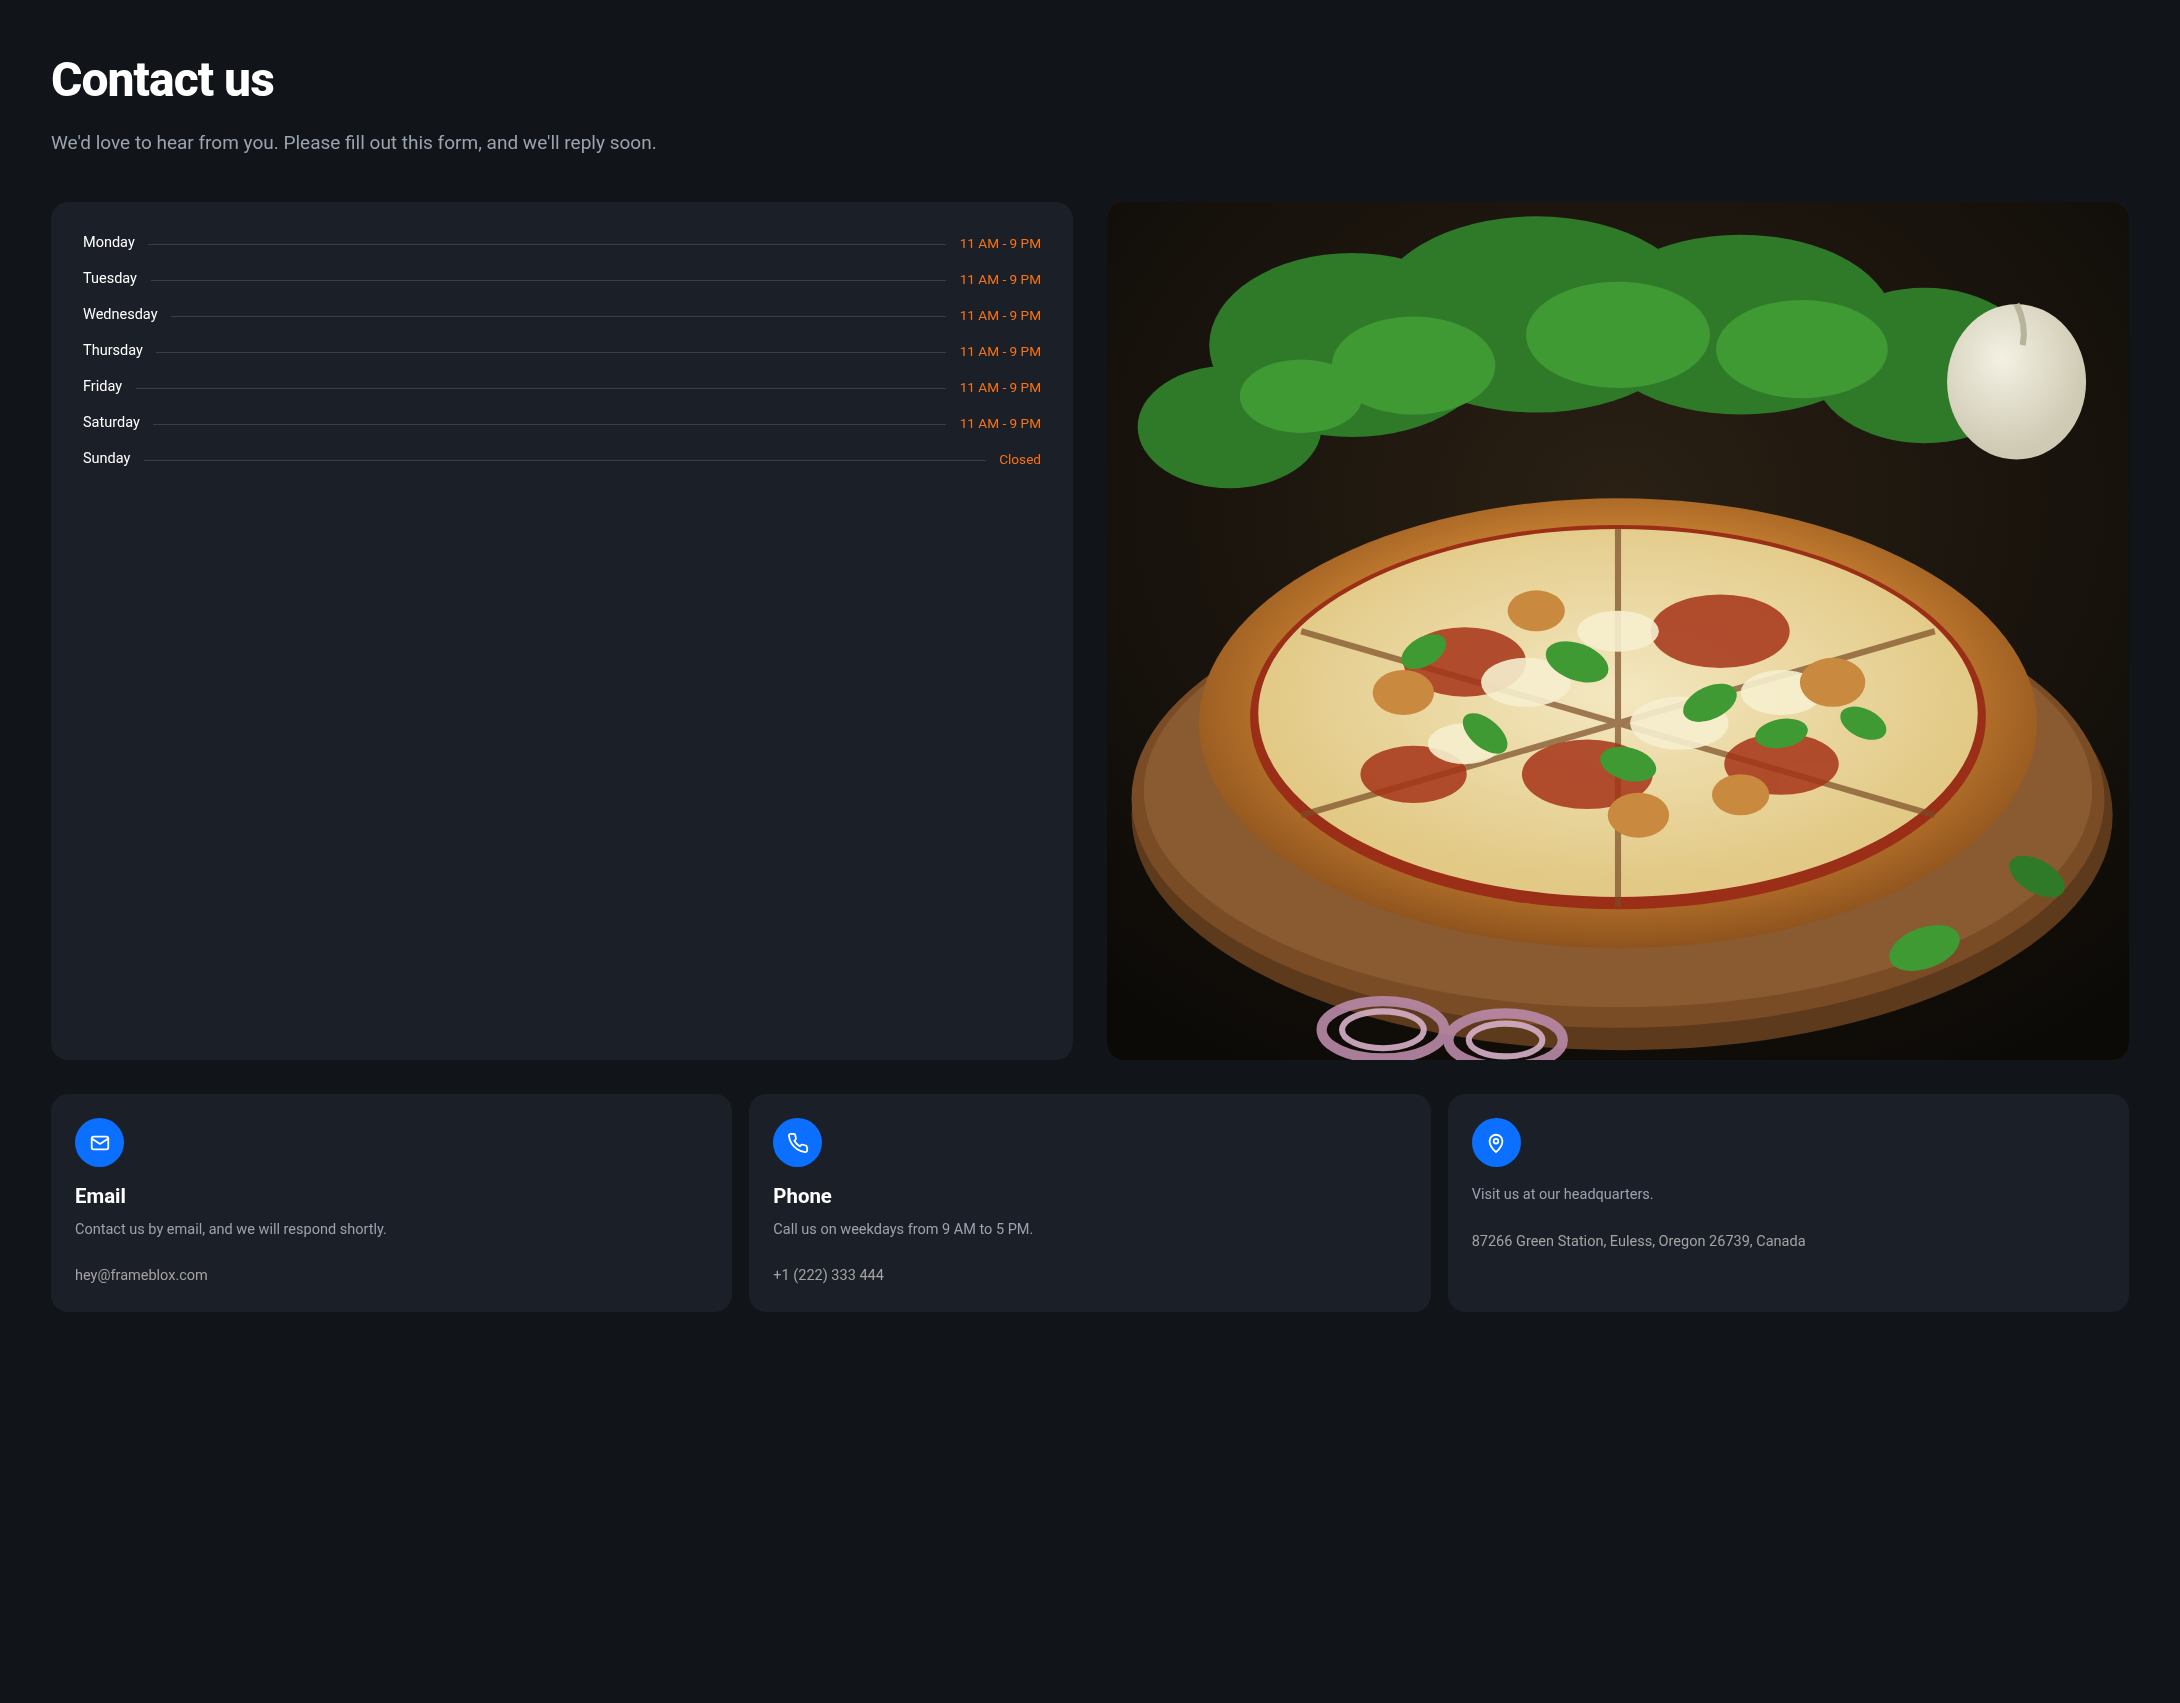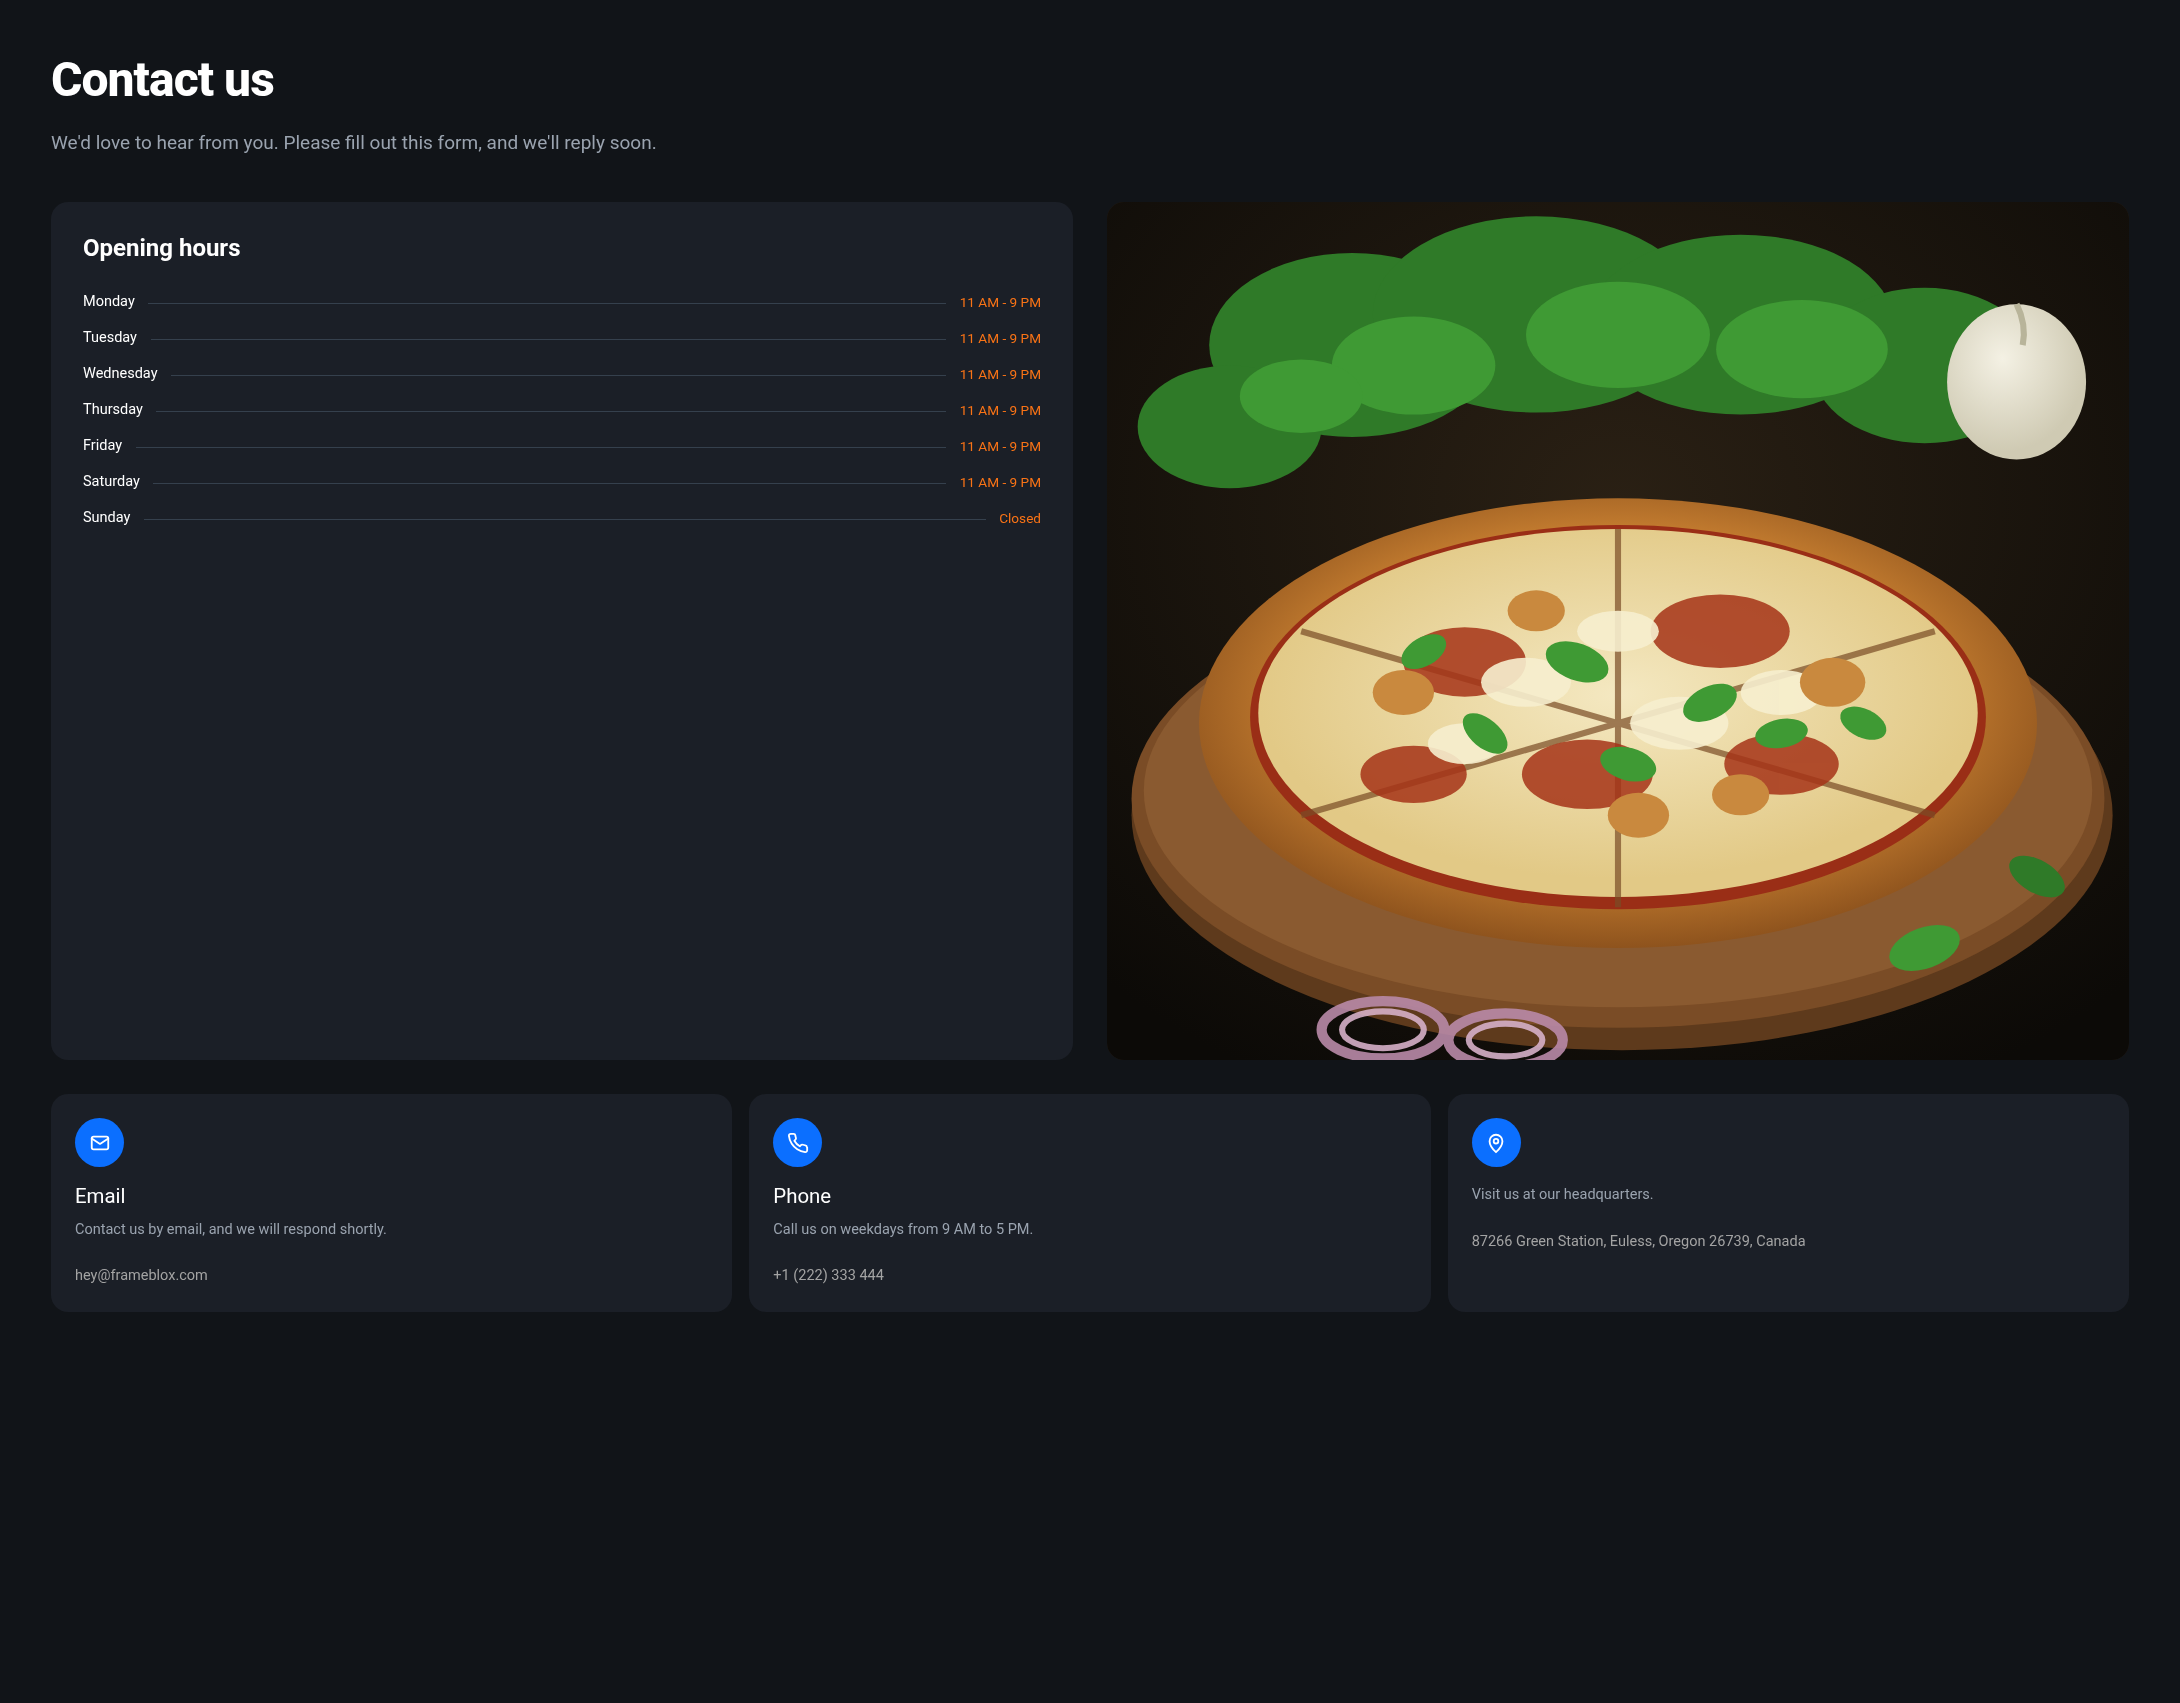"Opening hours" h2.hours-title { html: <h2>Opening hours</h2> -> none }
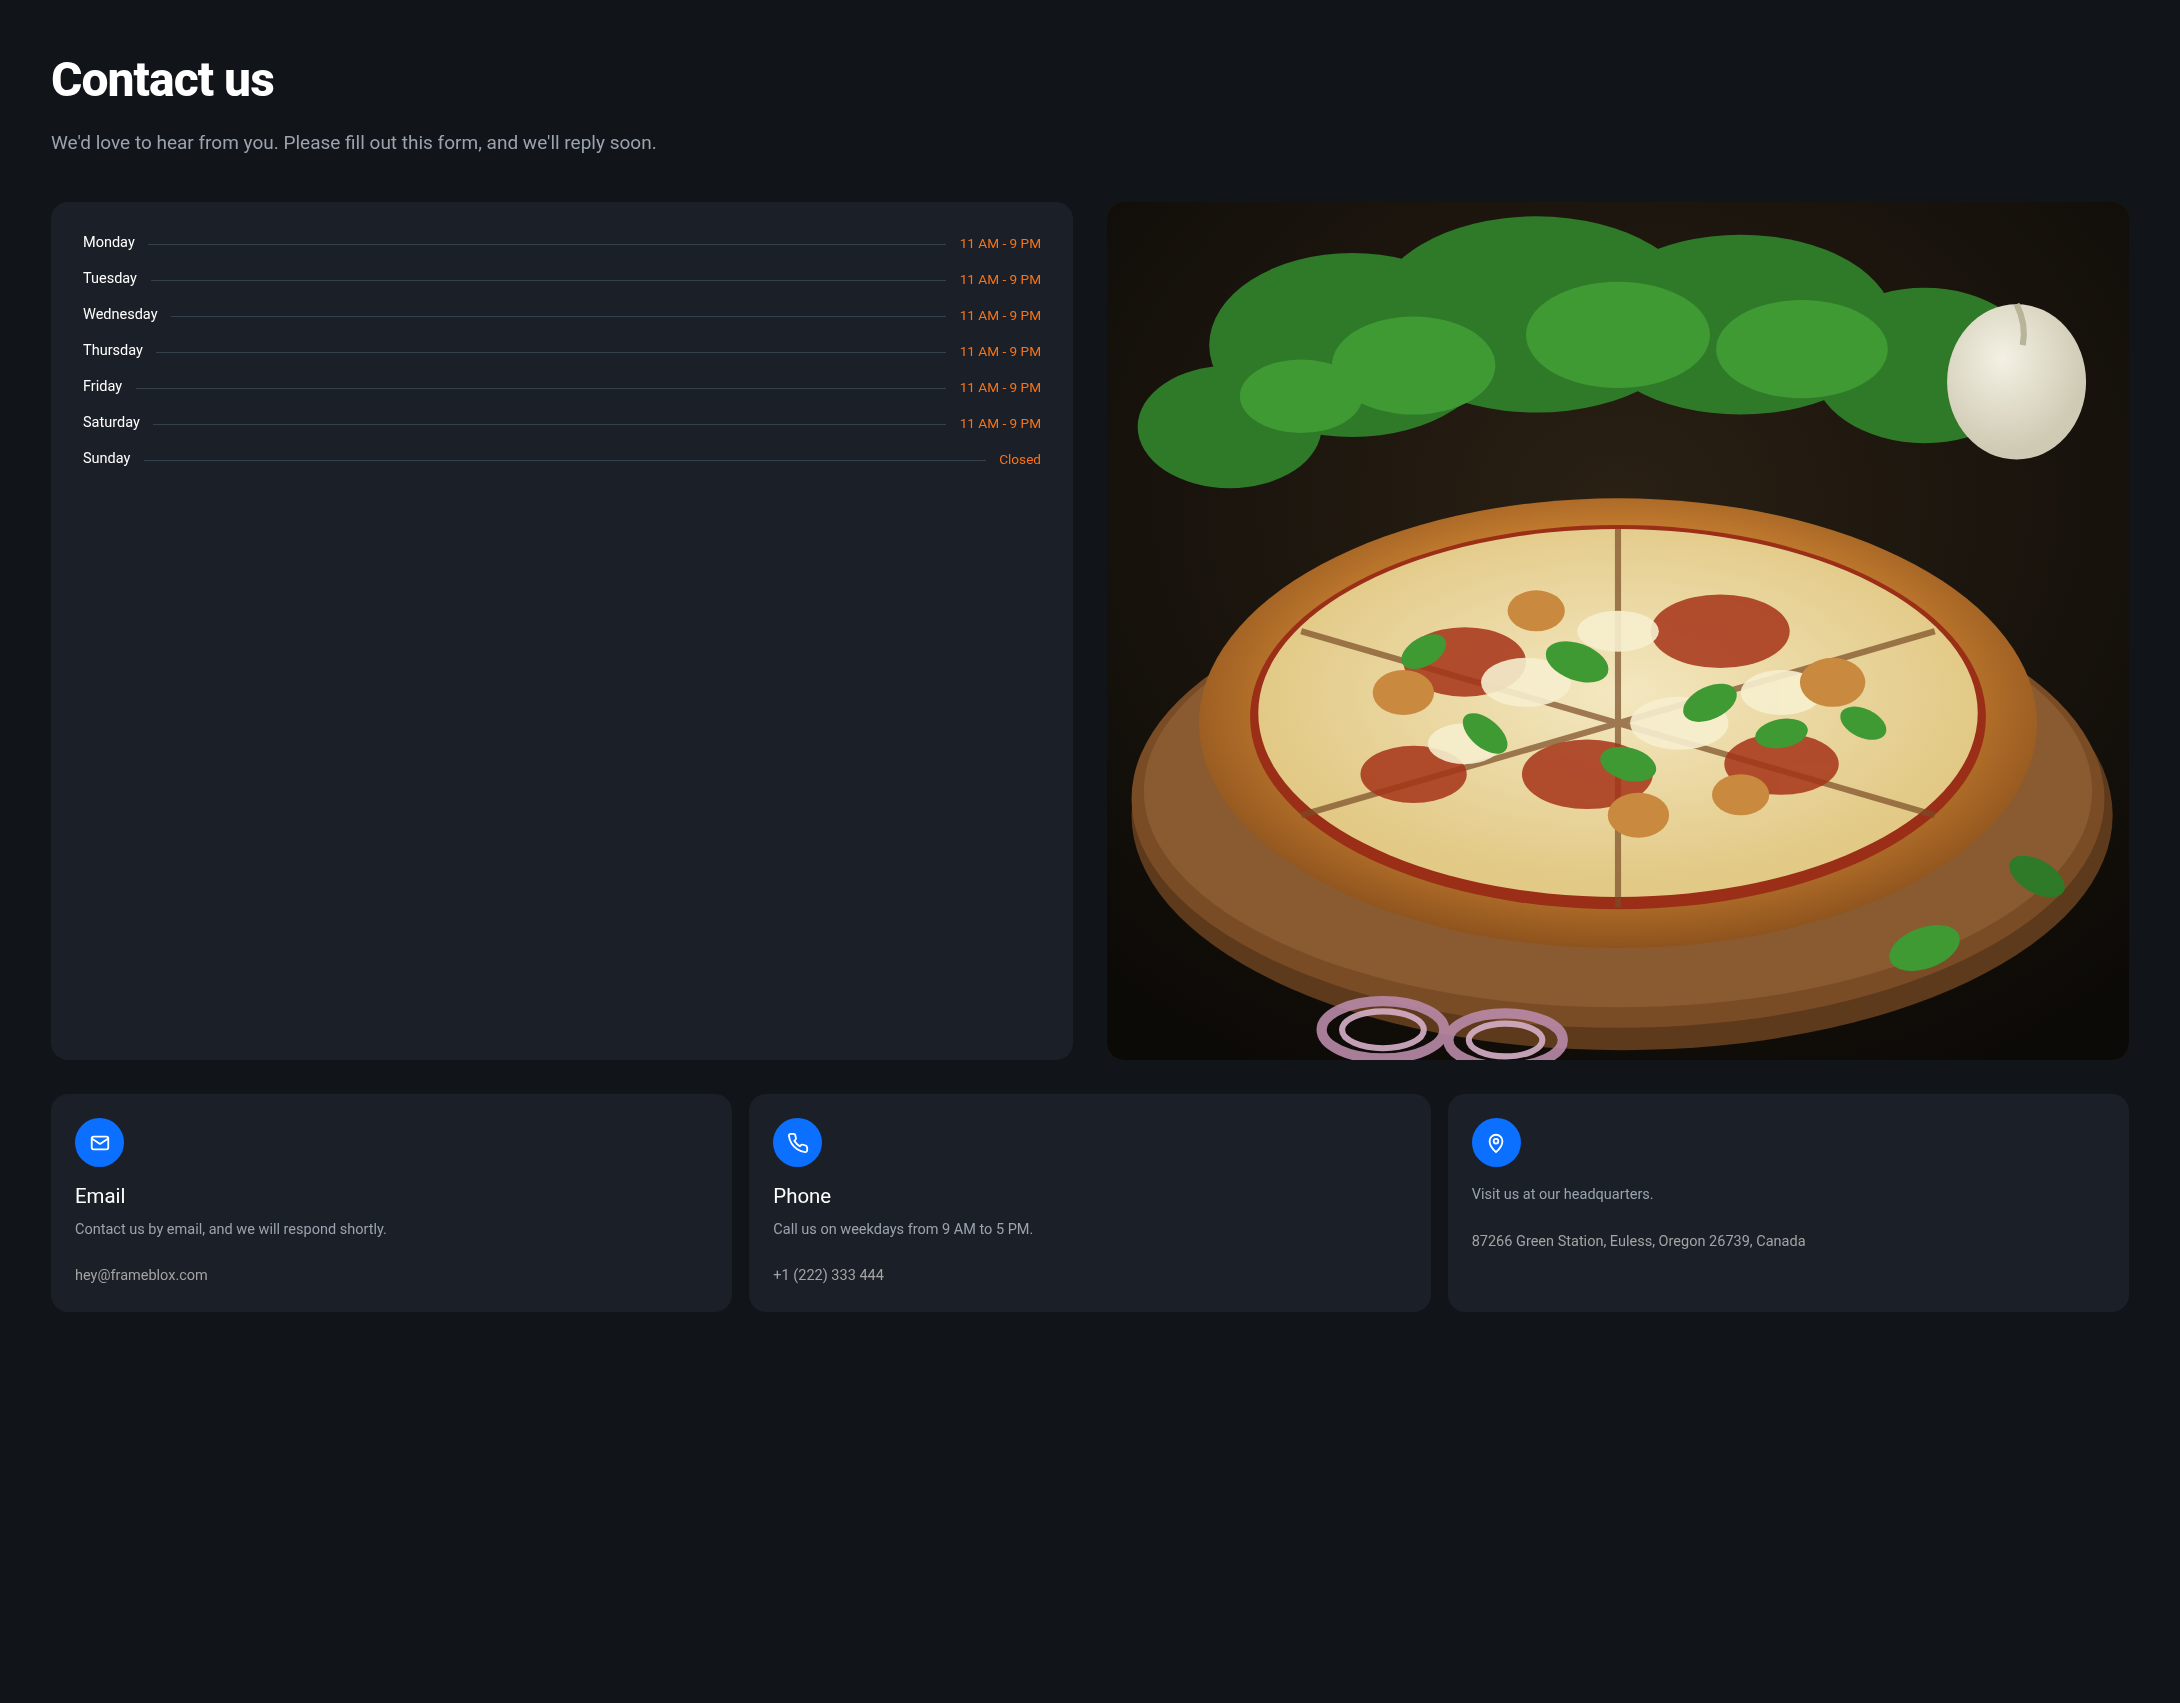"Email" .info-title { font-weight: 400 -> 700 }
